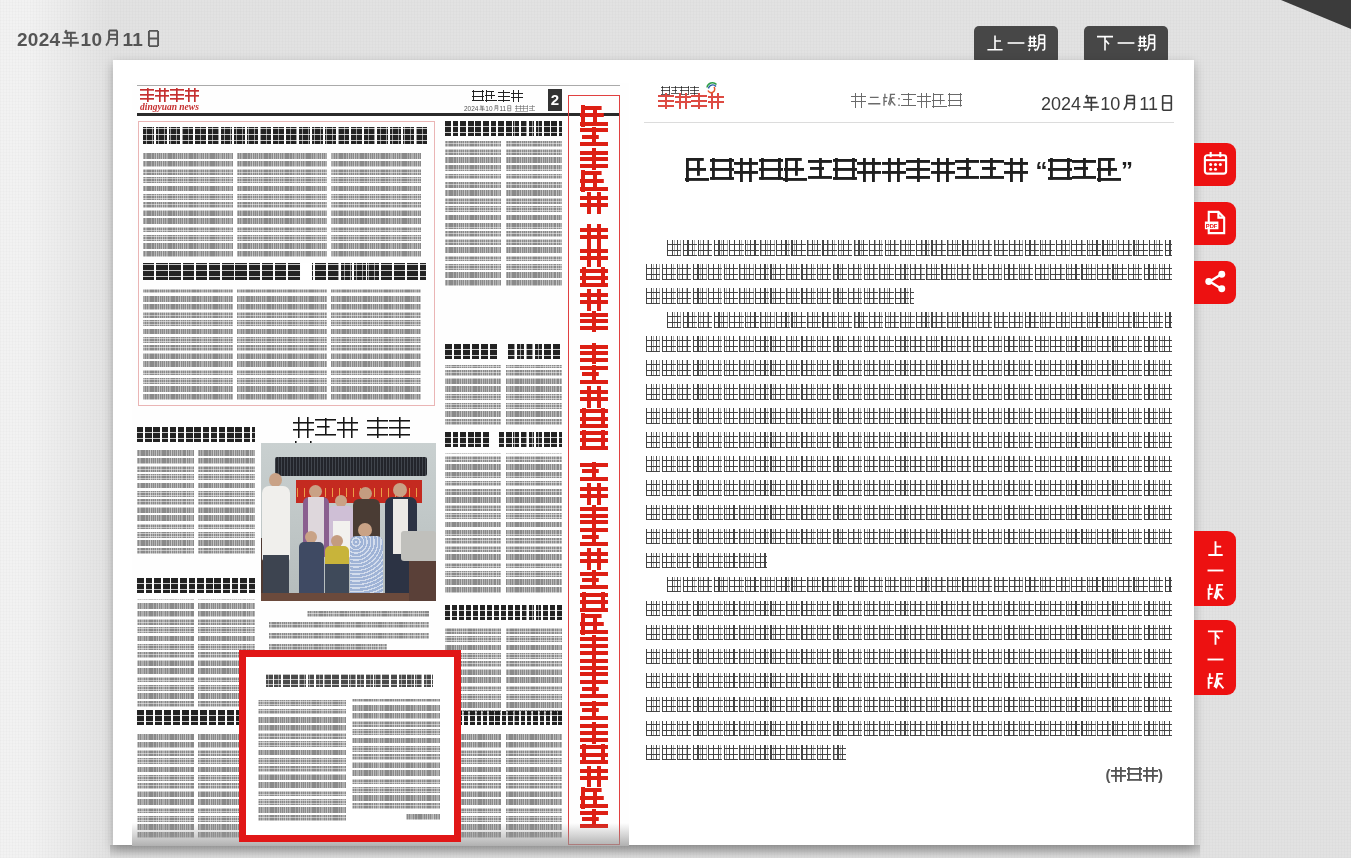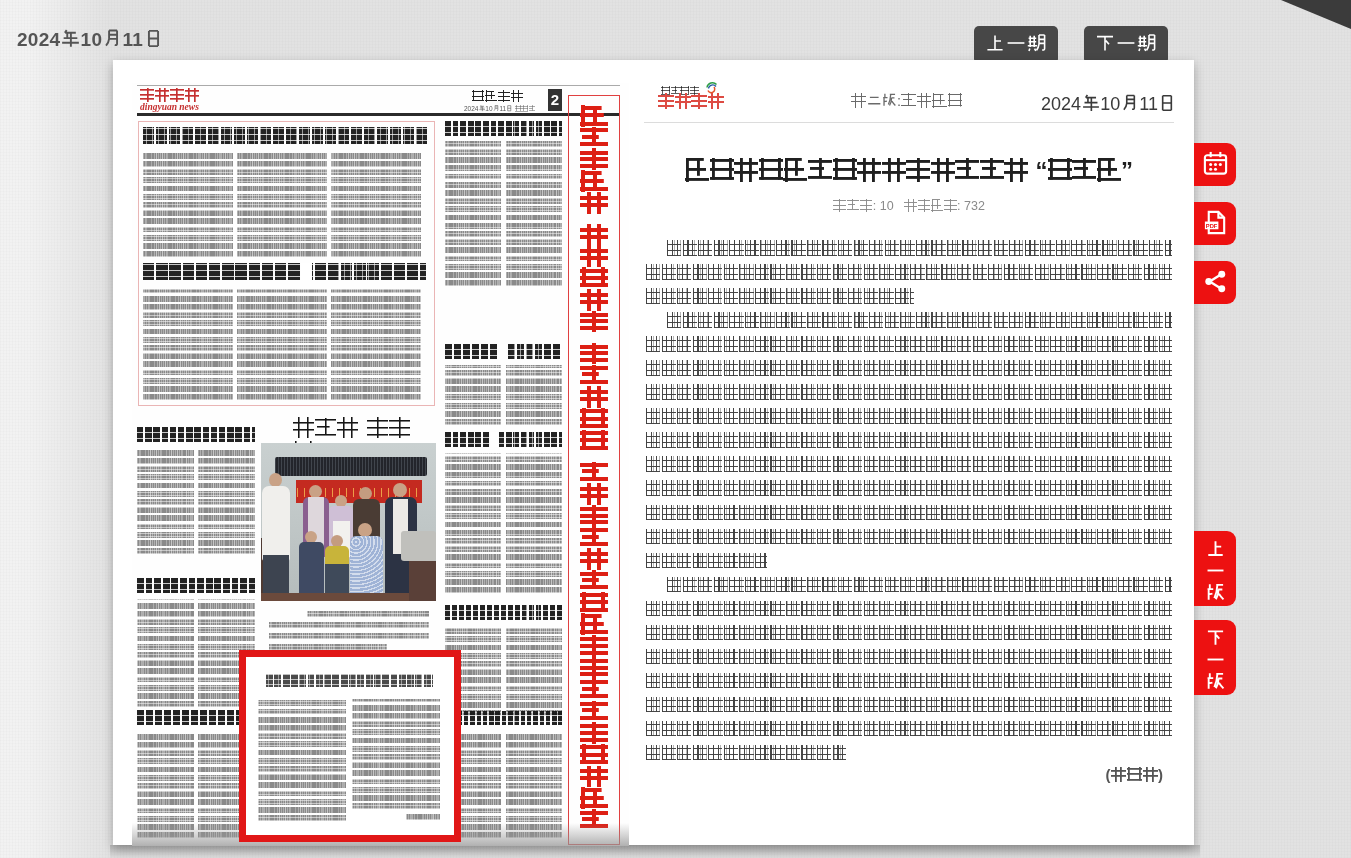": 10 : 732" div.abs { html: <div><i></i><i></i><i></i>: 10&nbsp;&nbsp;&nbsp;<i></i><i></i><i></i><i></i>: 732</div> -> none }
